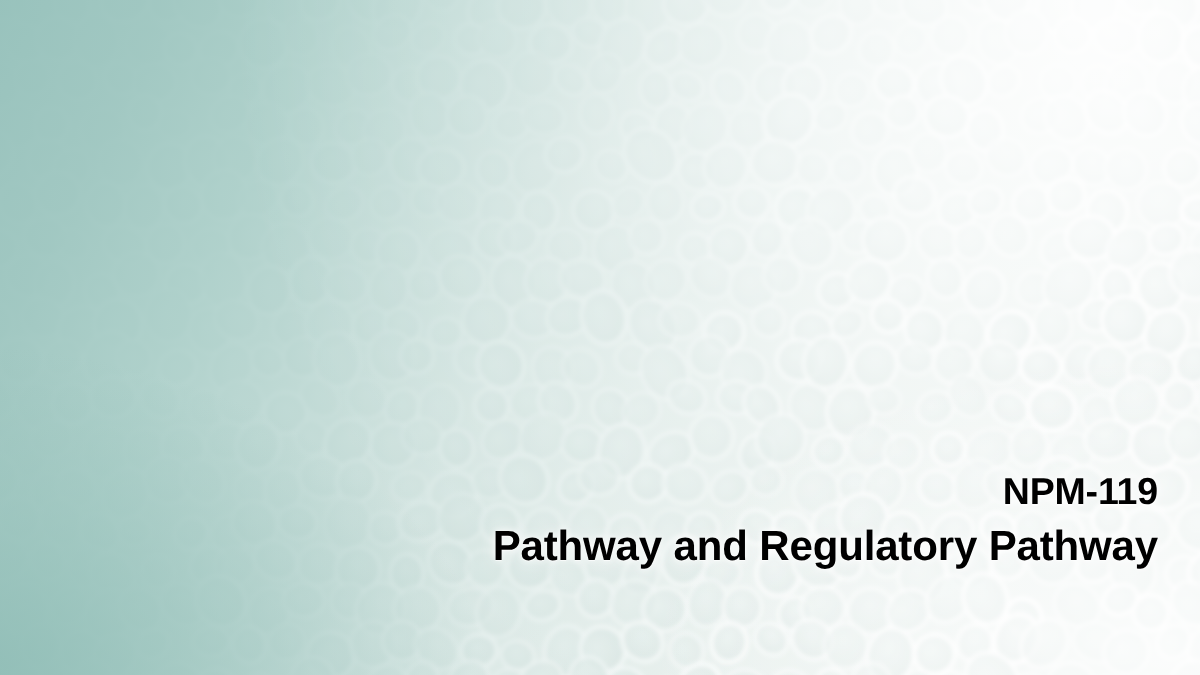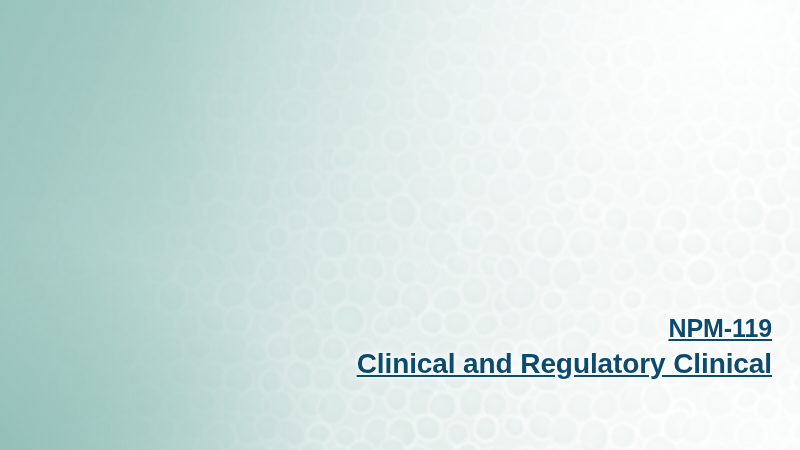"NPM-119" .title-line { color: #0c4a6e -> #000000; text-decoration: underline -> none }
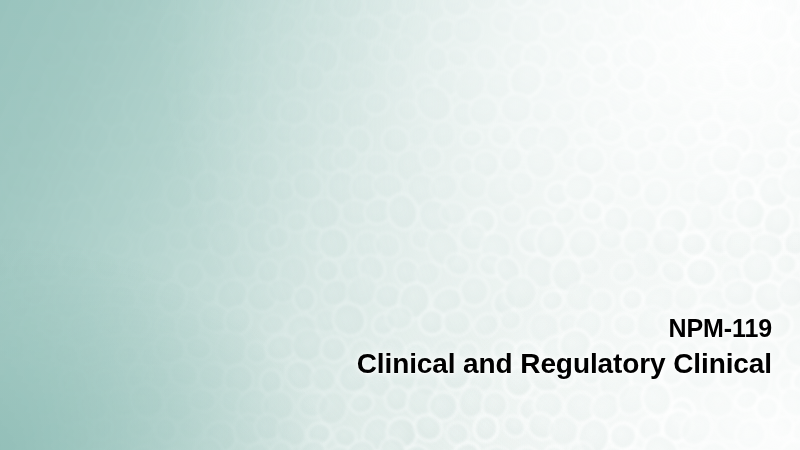"Clinical and Regulatory Clinical" span.title-line { text: Clinical and Regulatory Clinical -> Pathway and Regulatory Pathway }
